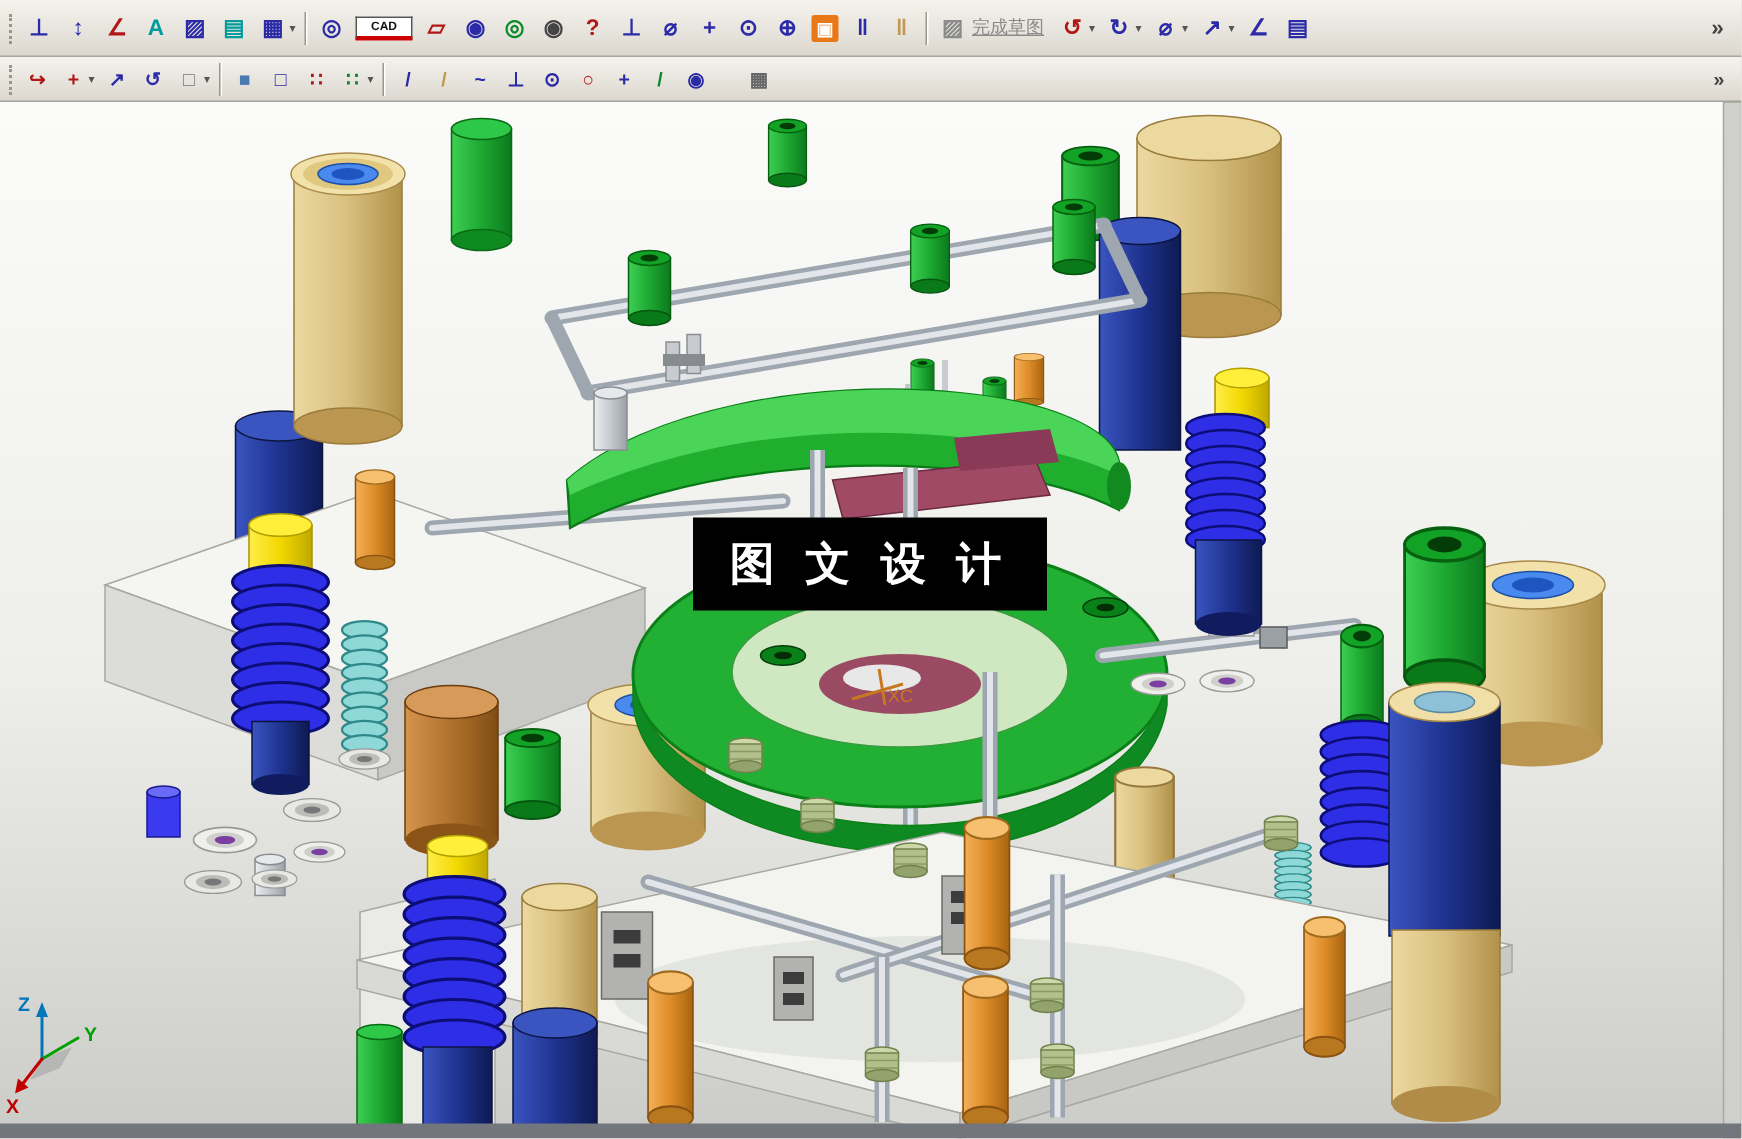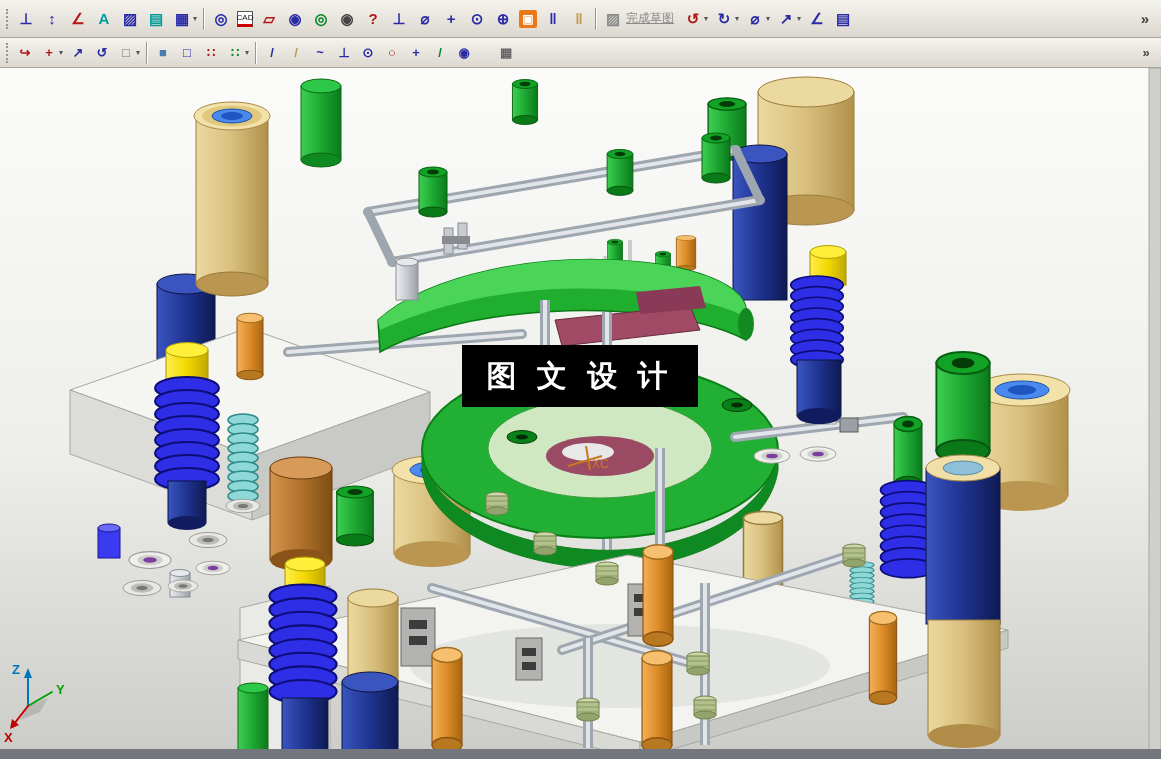"CAD" .tb-glyph.cad { font-weight: normal -> bold; width: 16px -> 38px }
